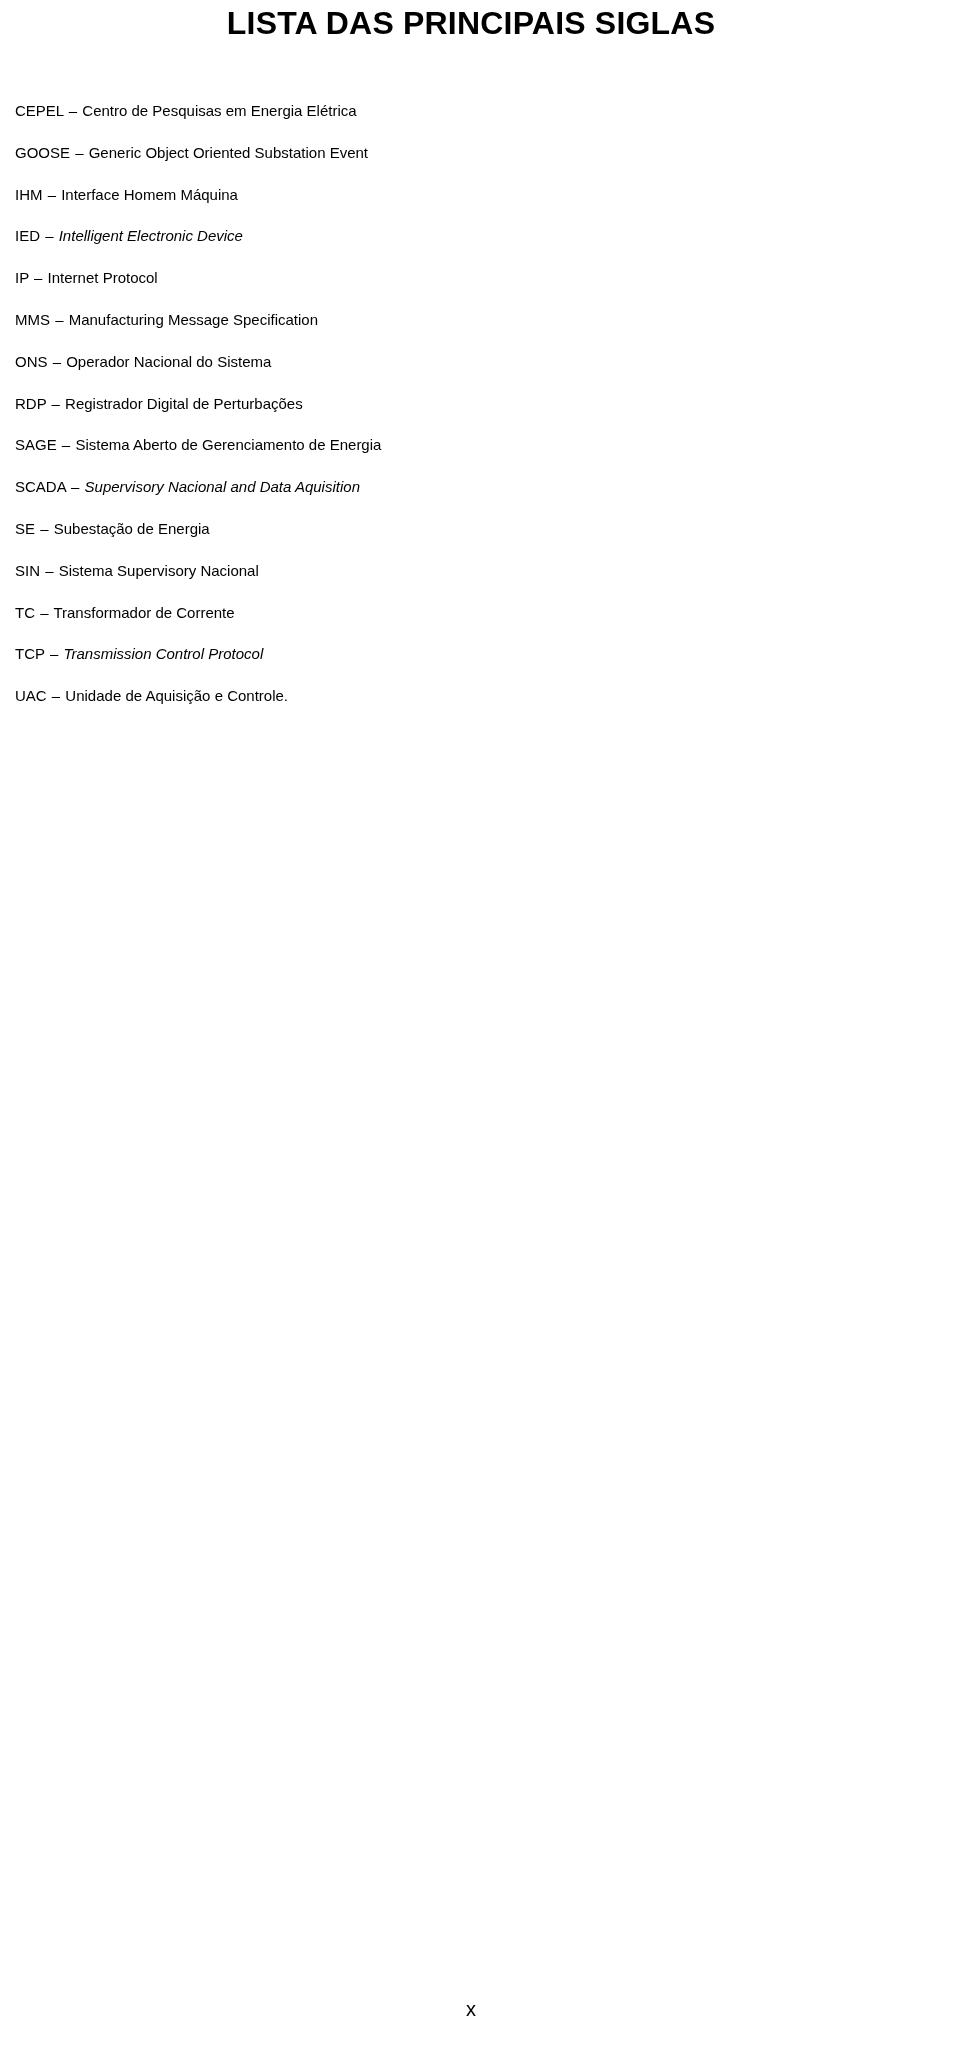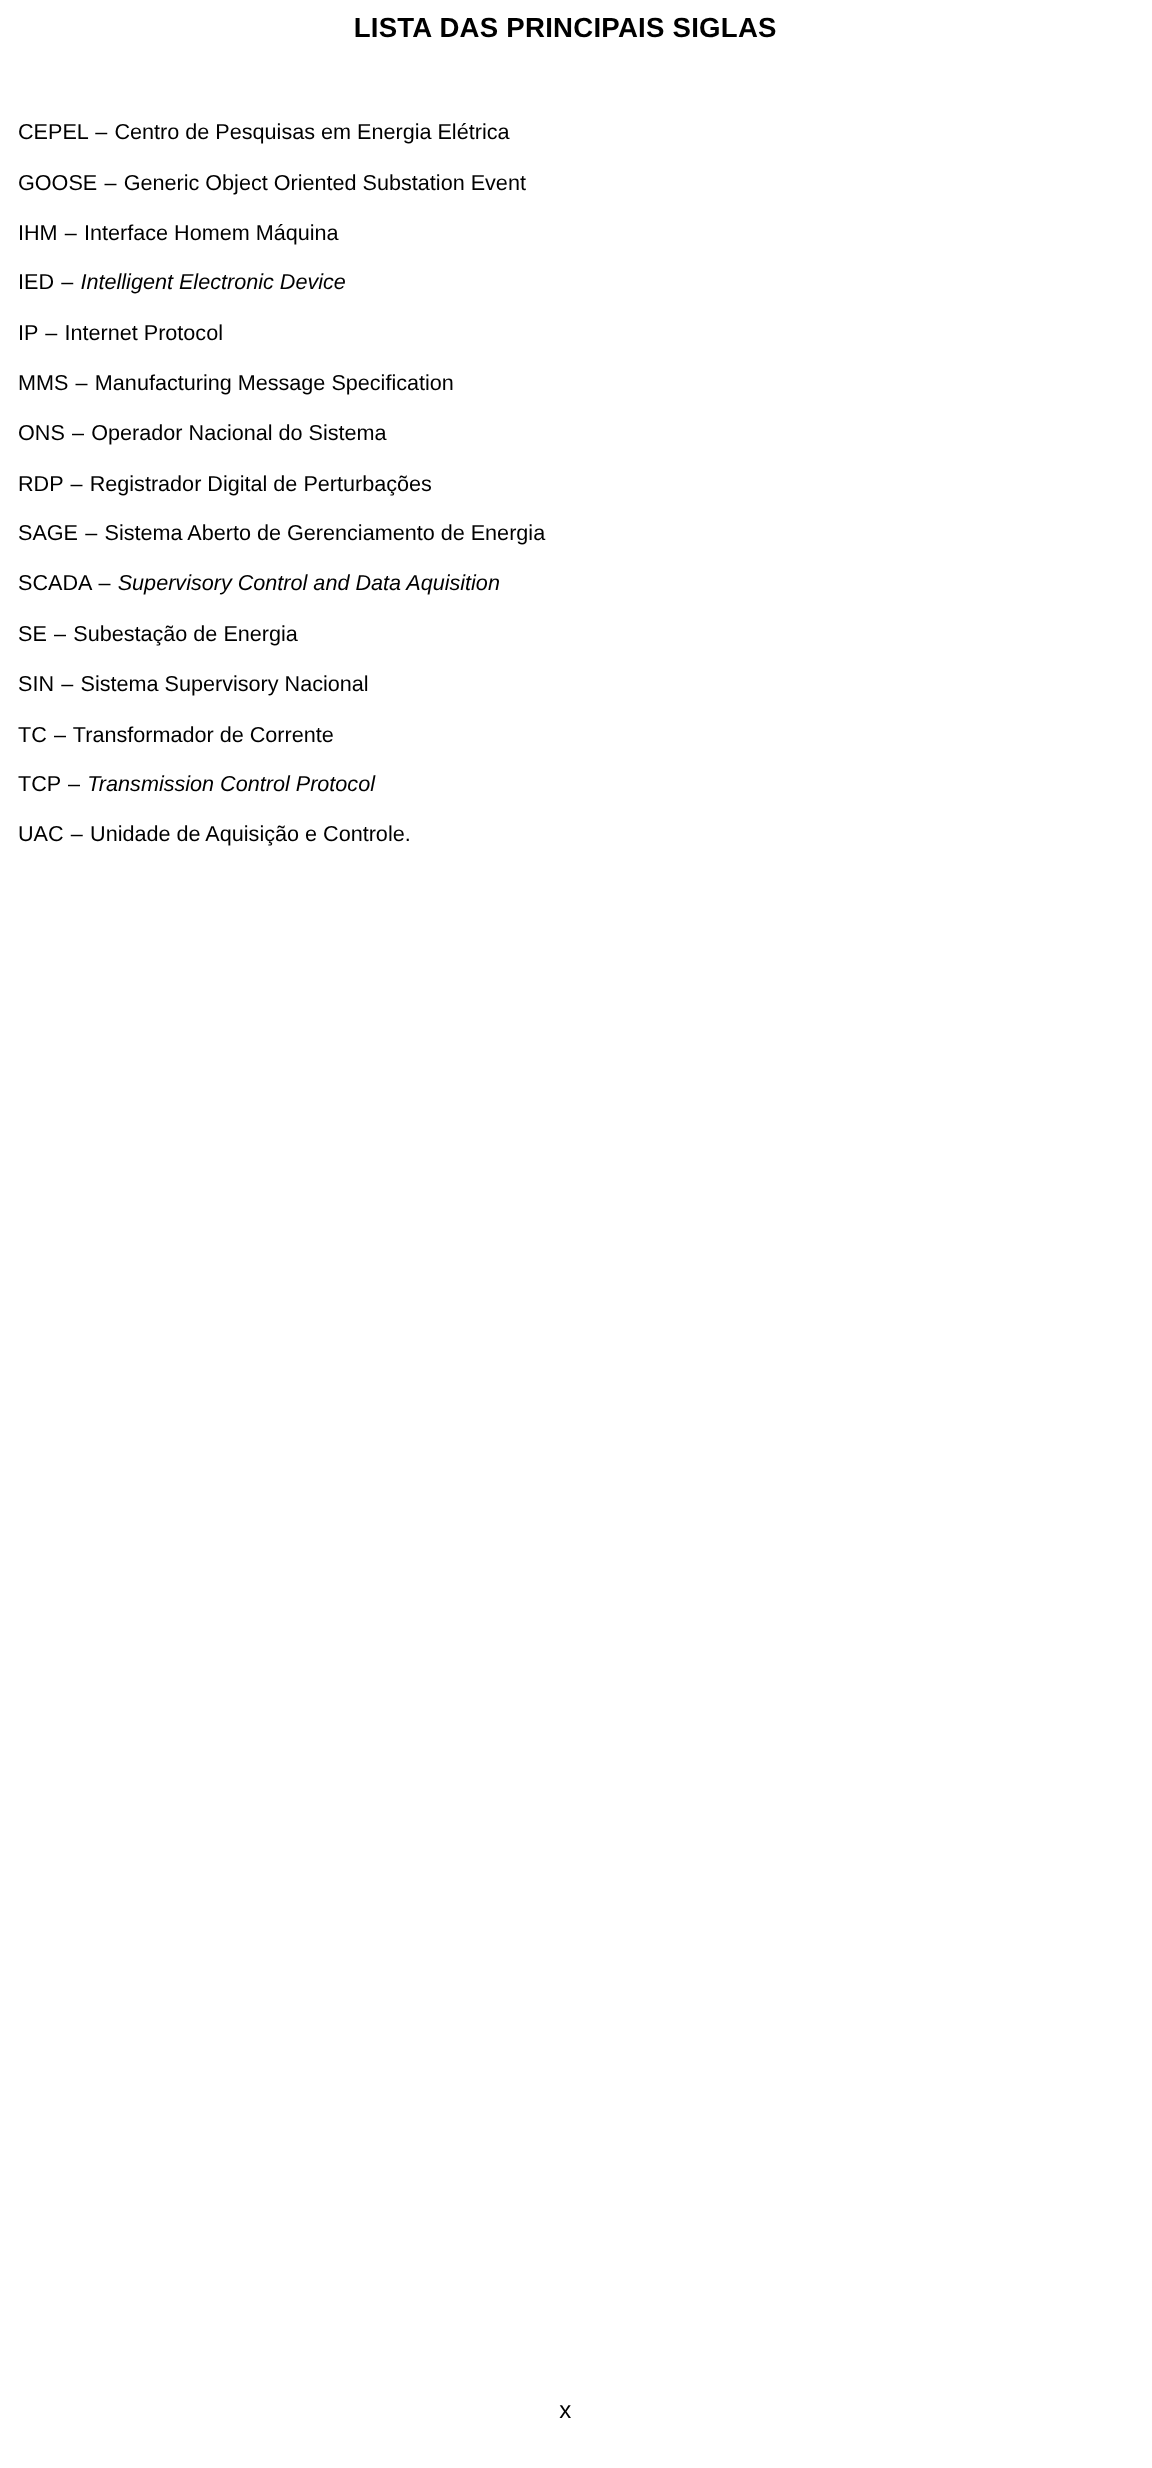"LISTA DAS PRINCIPAIS SIGLAS" .page-title { font-size: 23px -> 32px }
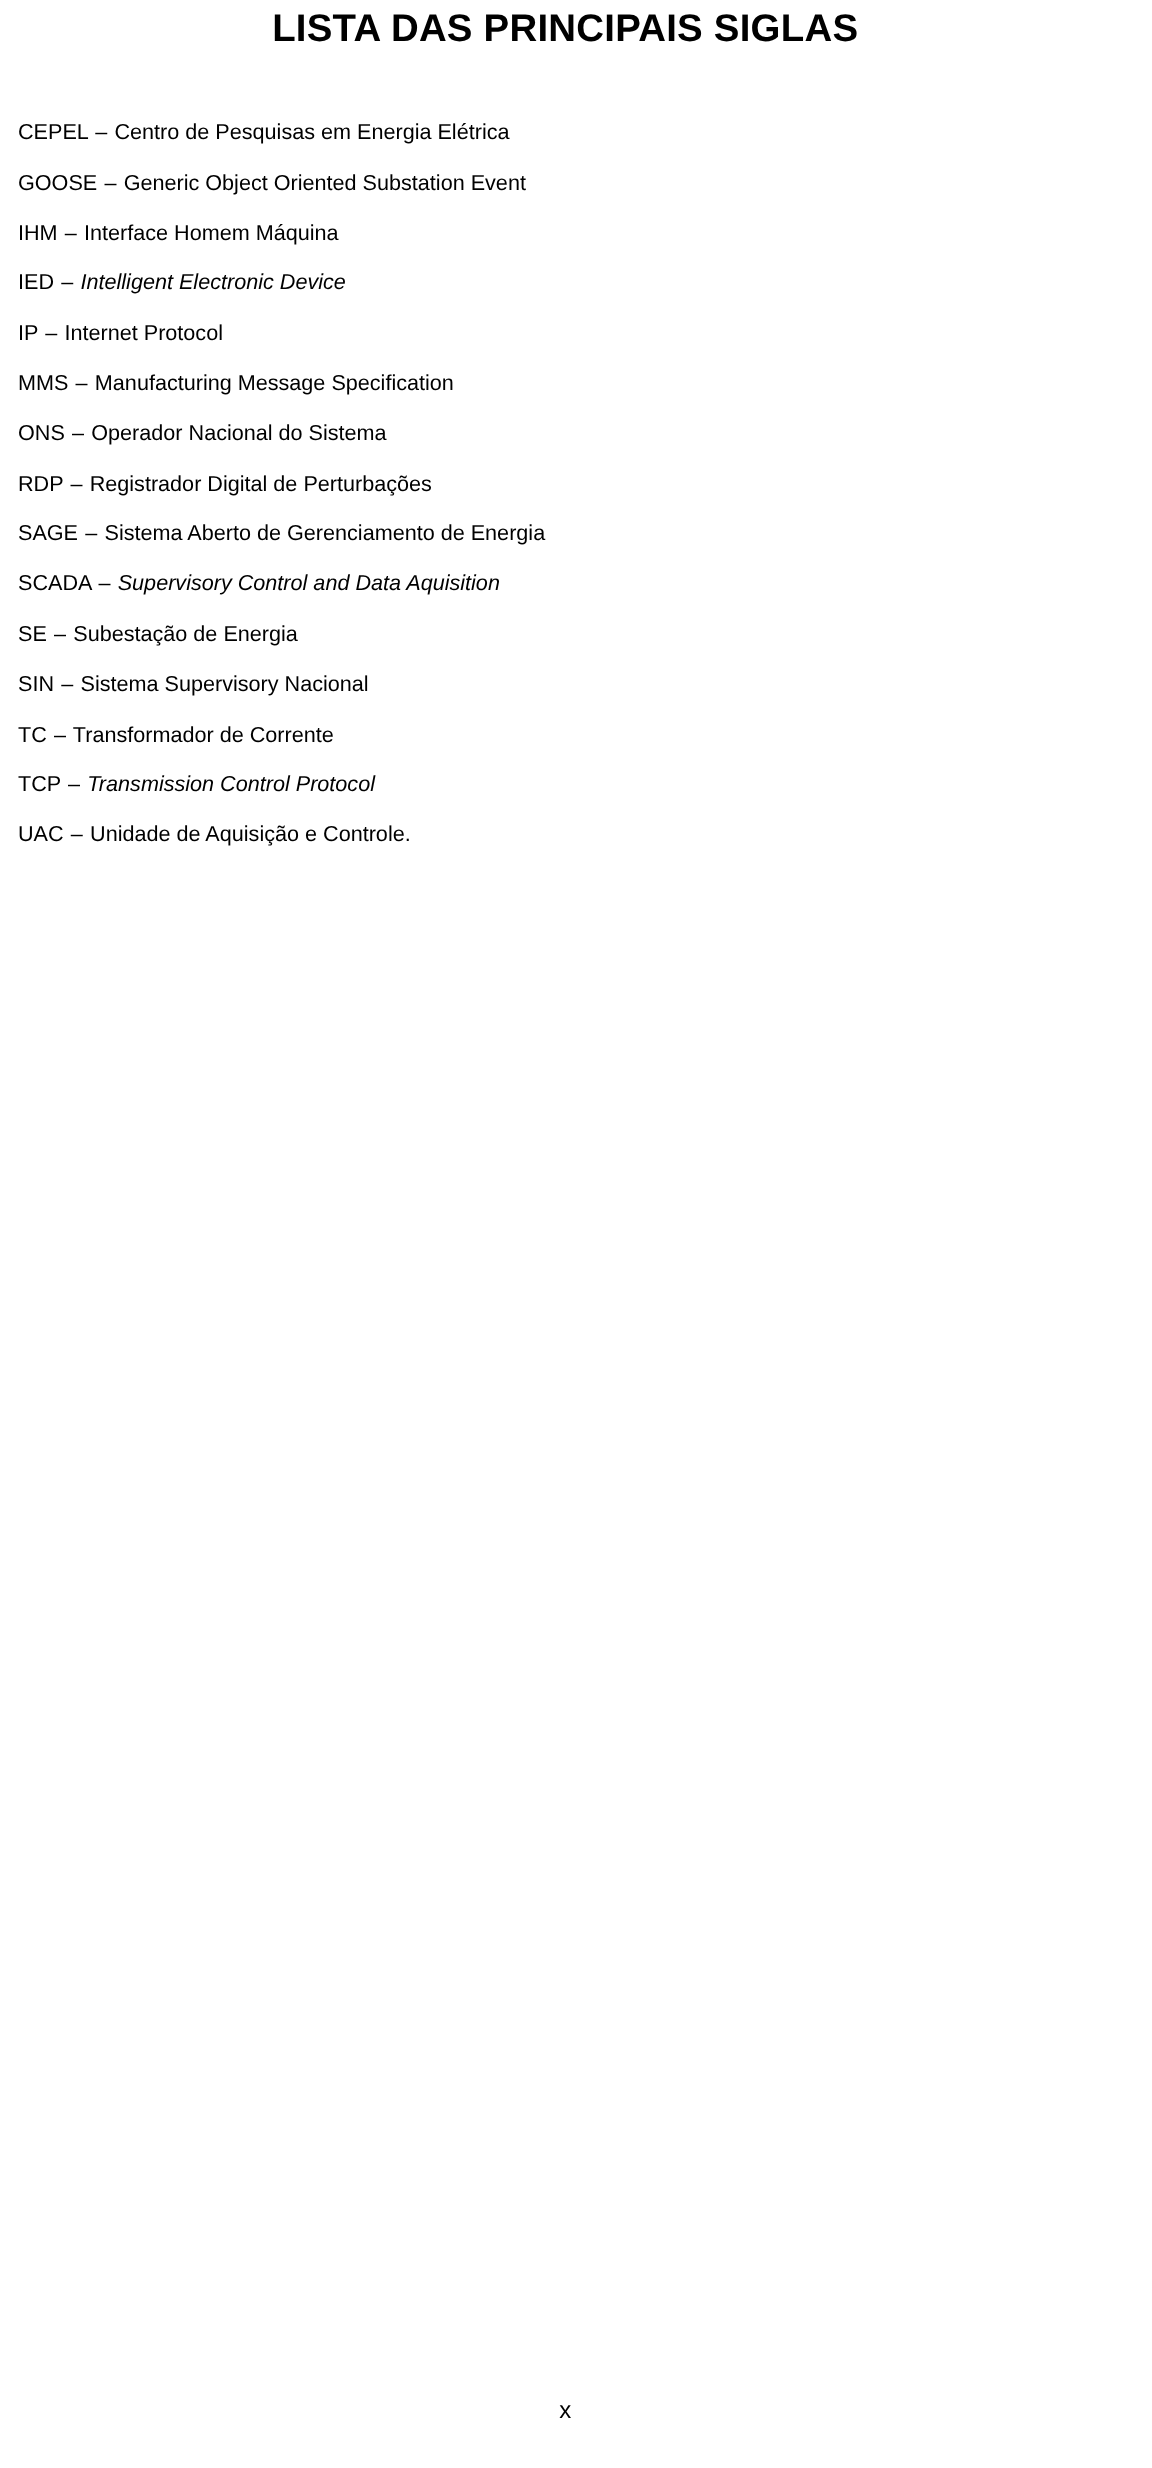"CEPEL – Centro de Pesquisas" .sigla-entry { font-size: 18px -> 15px }
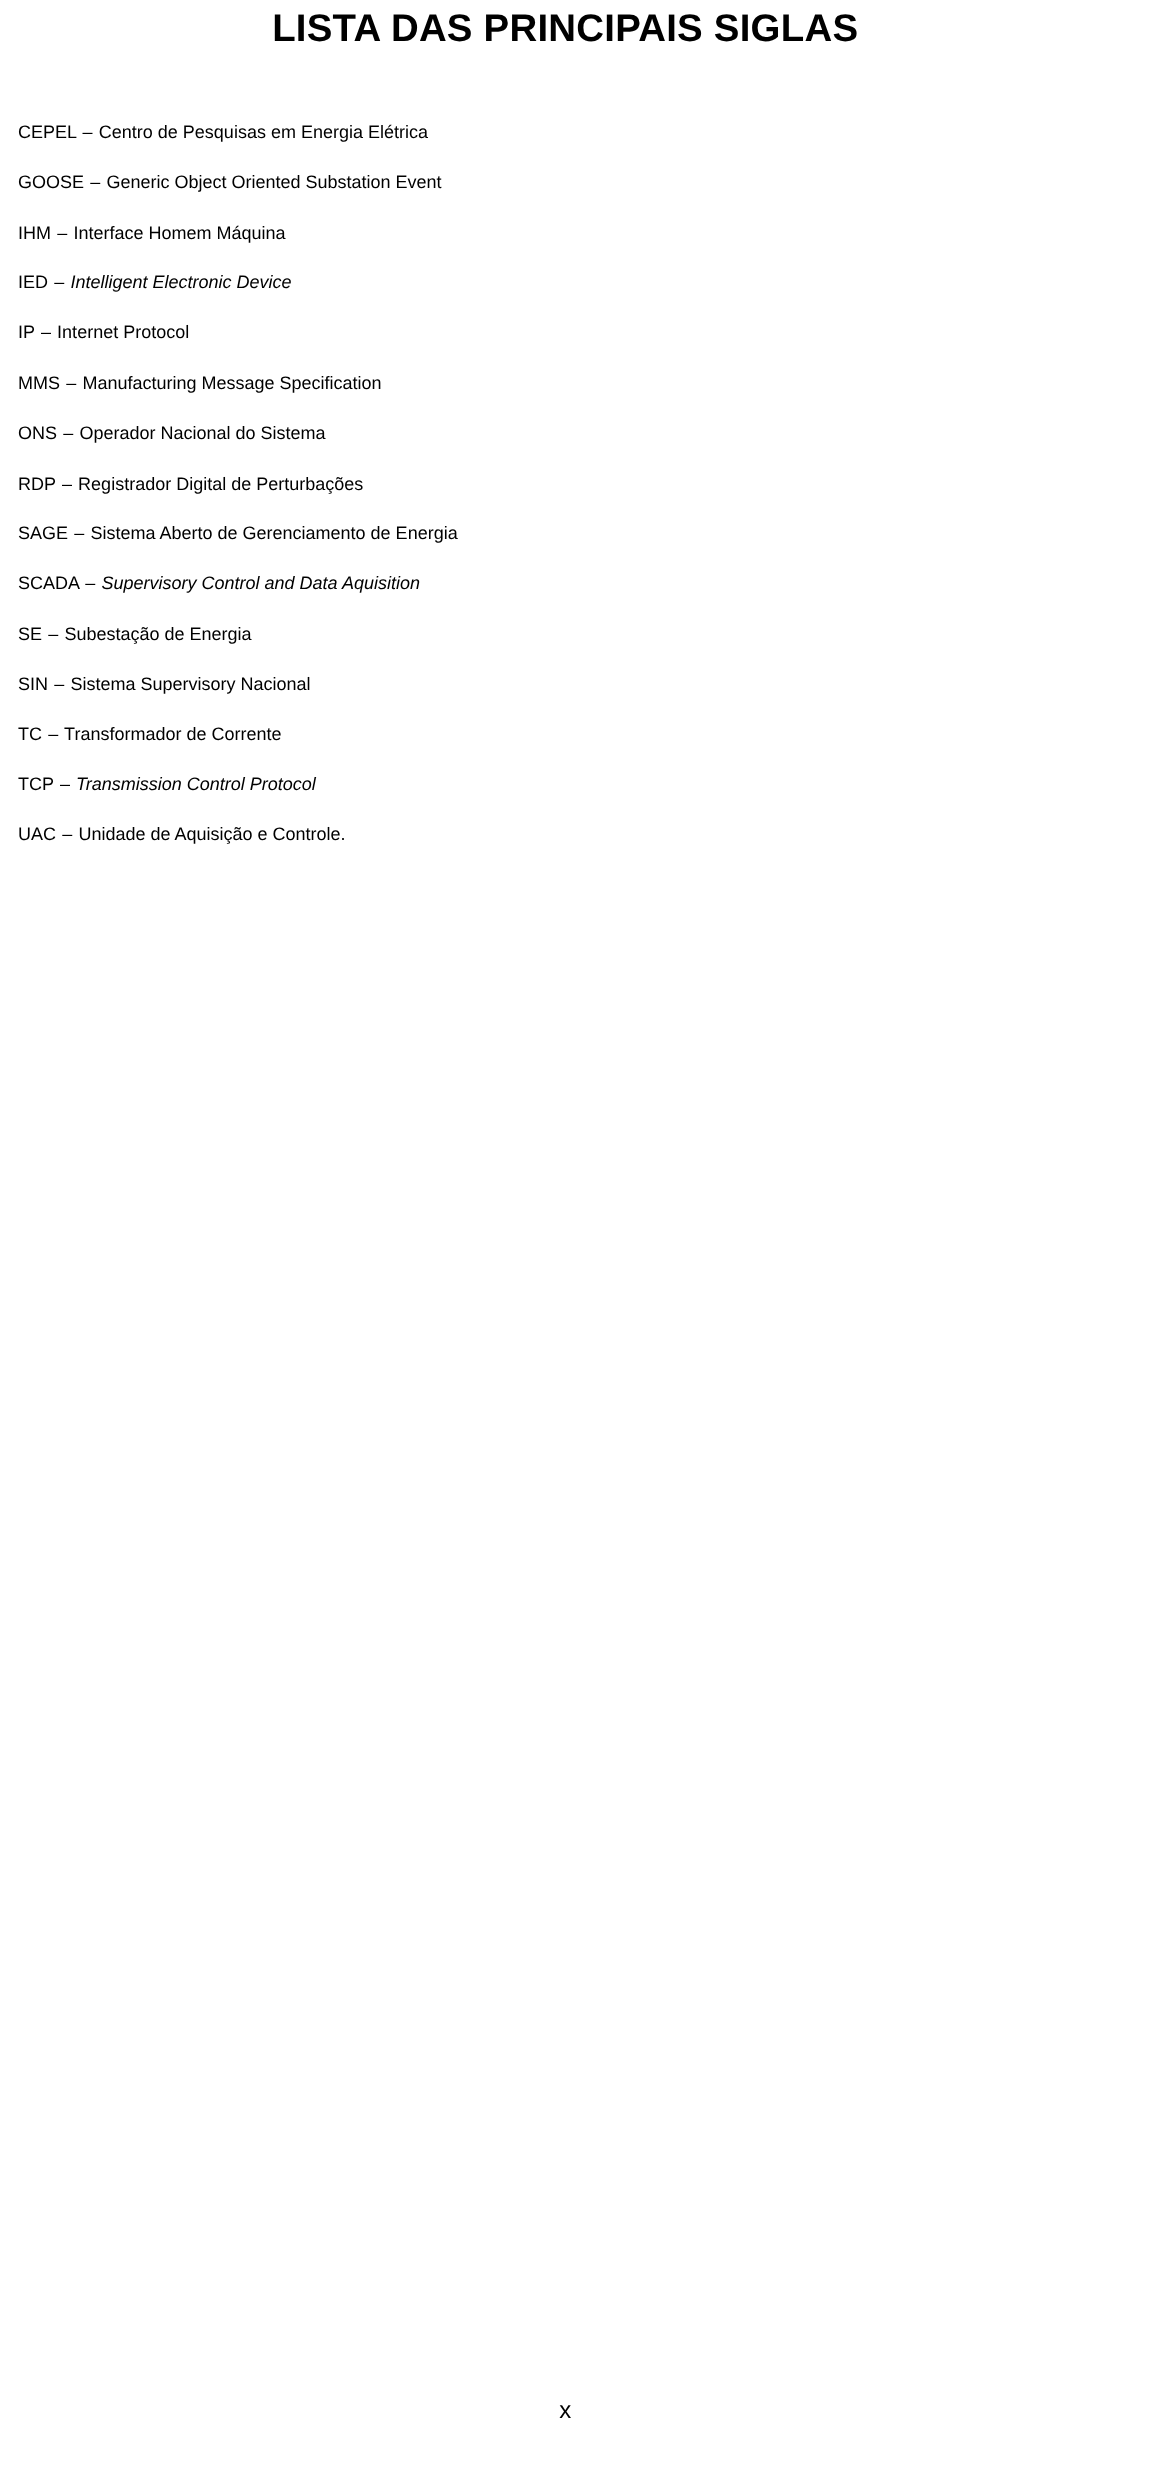"Supervisory Control and Data Aquisition" span.sigla-def { text: Control -> Nacional }
